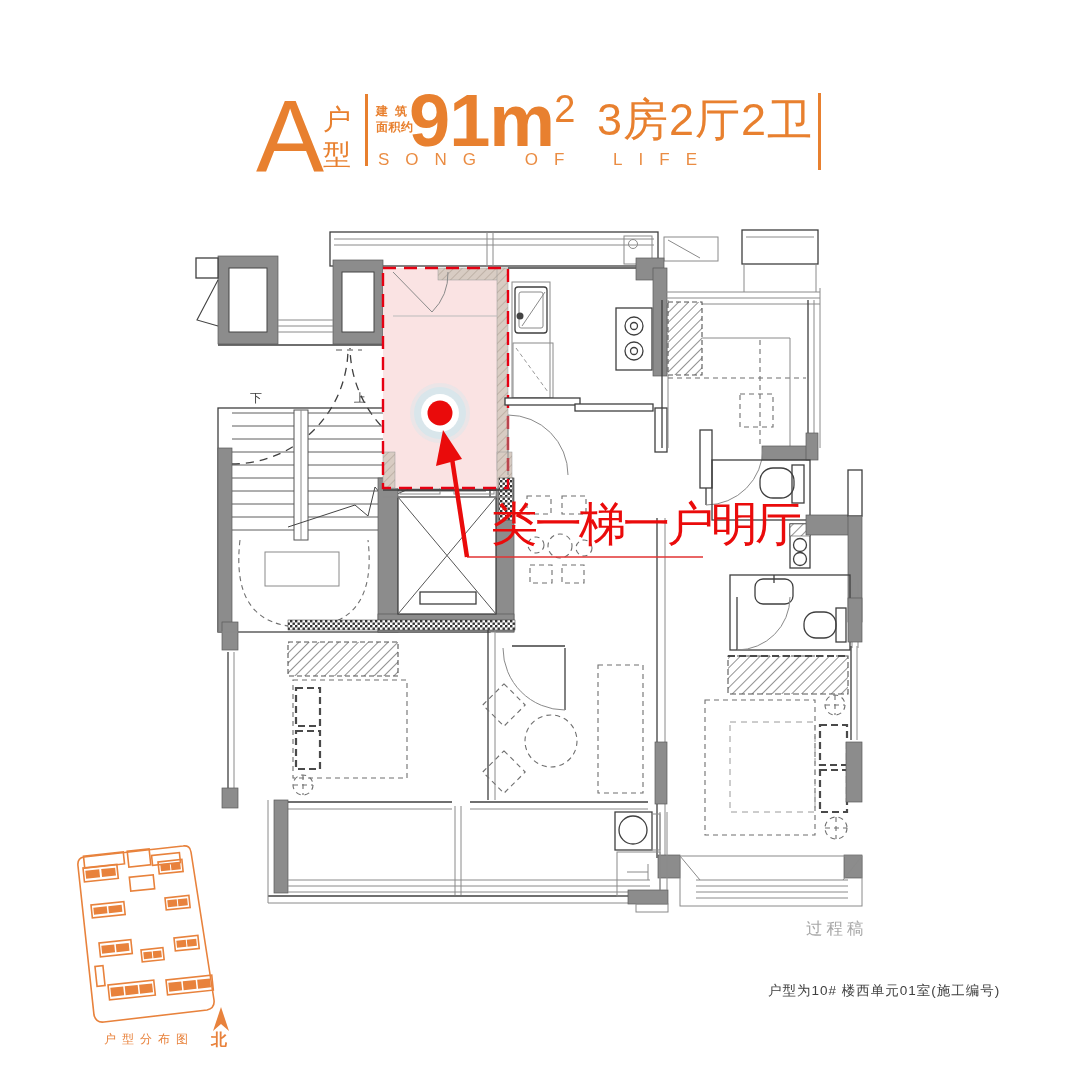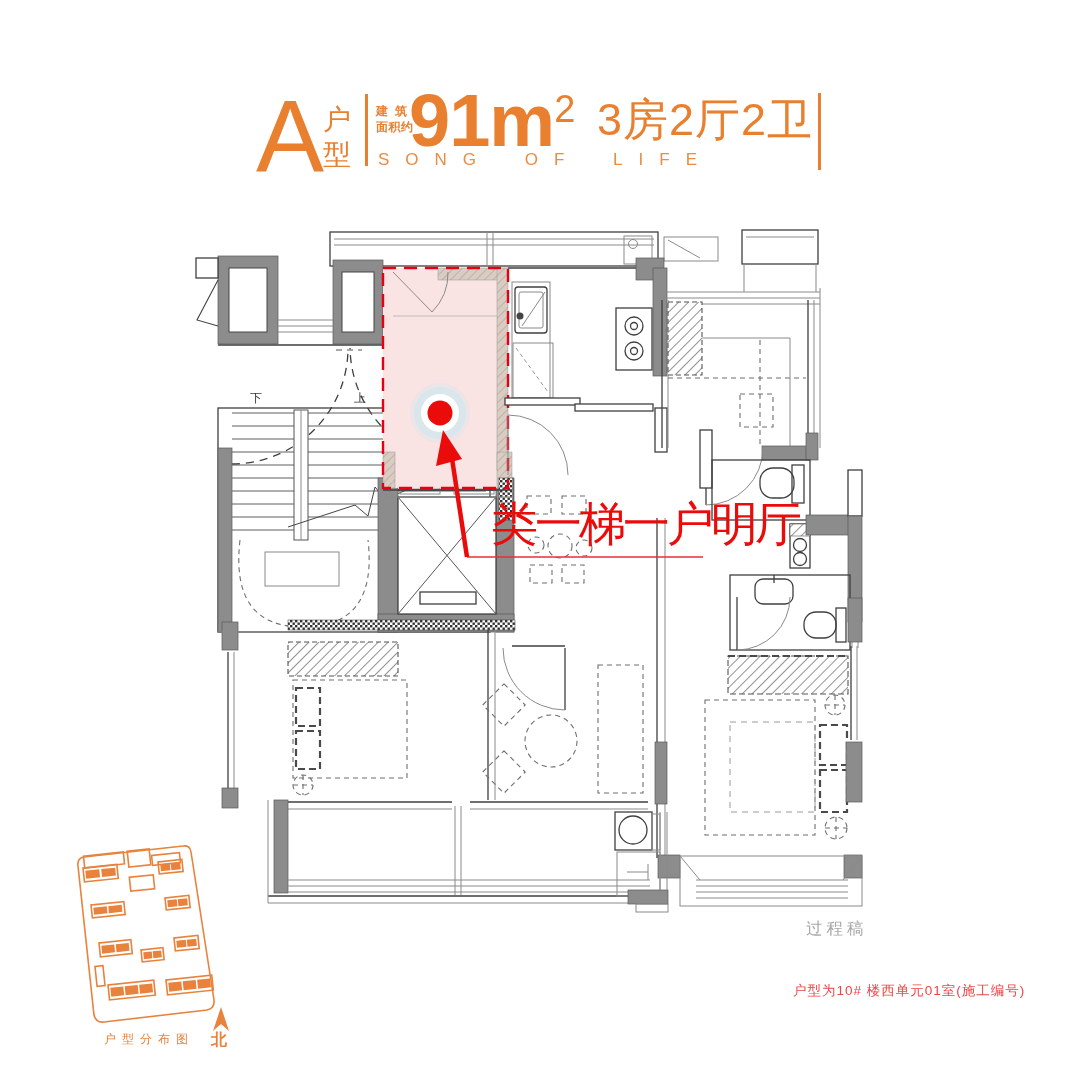"户型为10# 楼西单元01室(施工编号)" .unit-note { color: #ef4444 -> #404040; left: 793px -> 768px }
